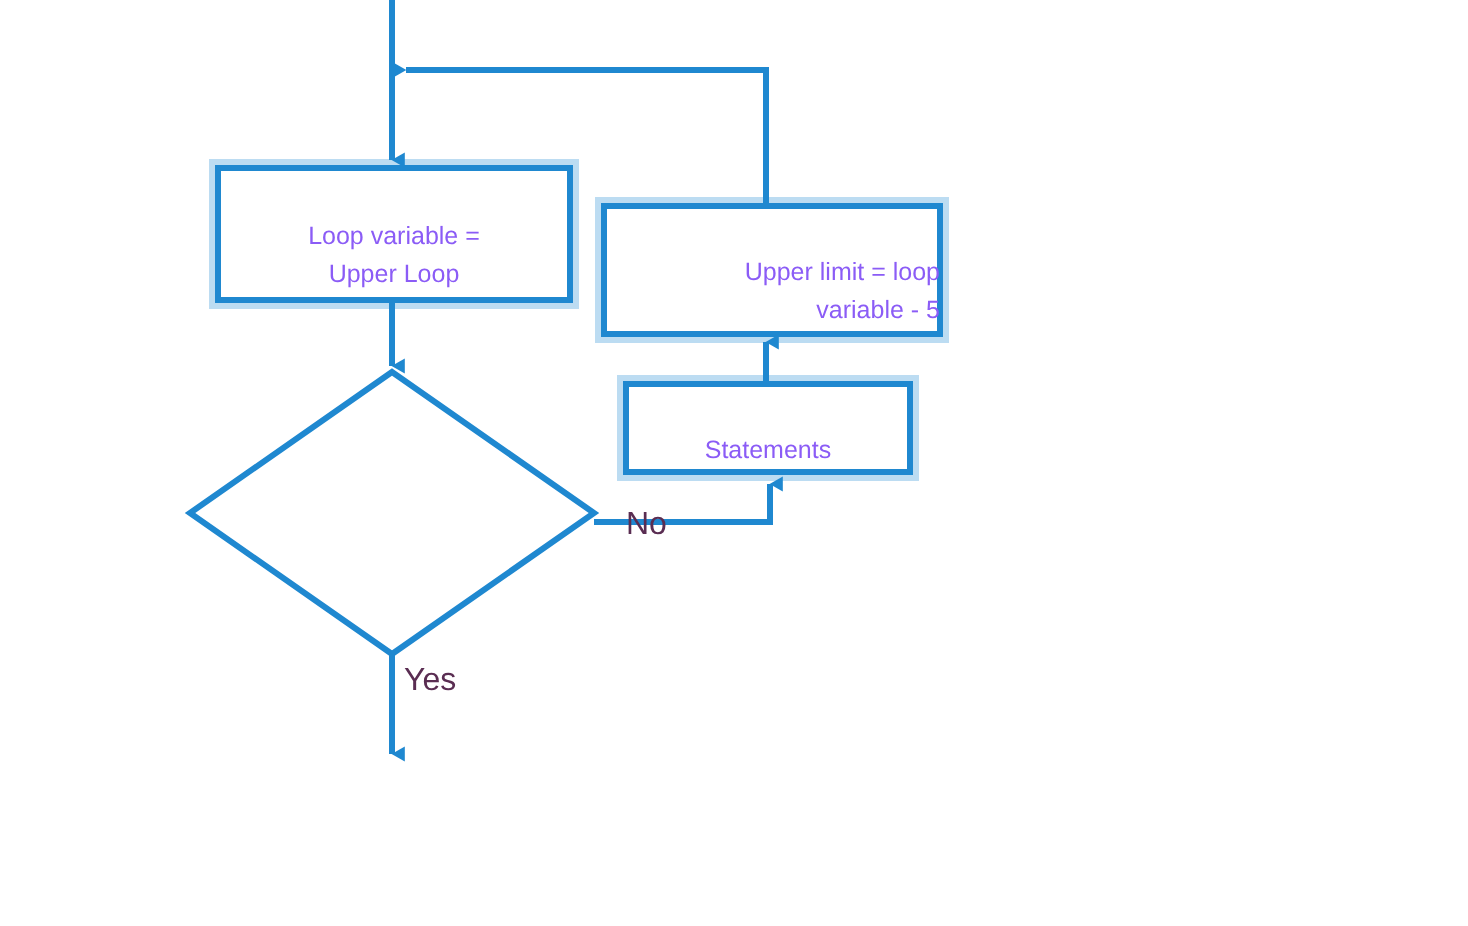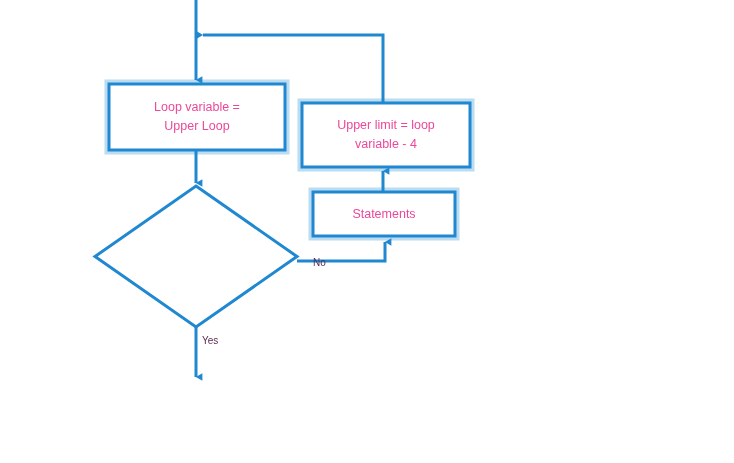"Loop variable =" .node-label { color: #ec4899 -> #8b5cf6; margin-top: none -> 11px }
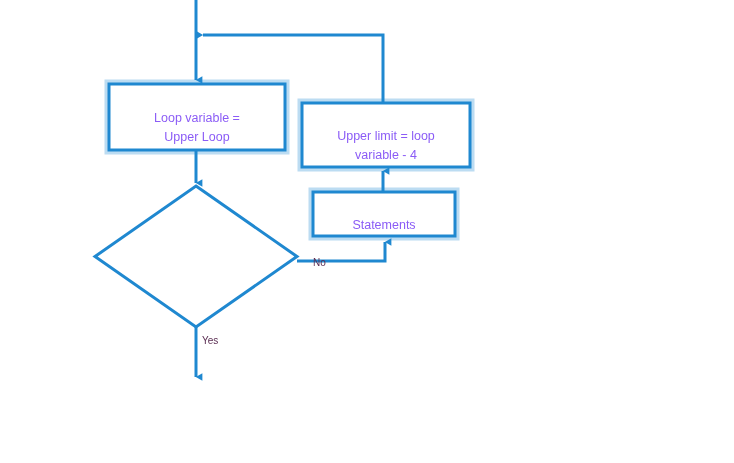"Upper limit = loop" div.node-label { align-items: none -> flex-end }
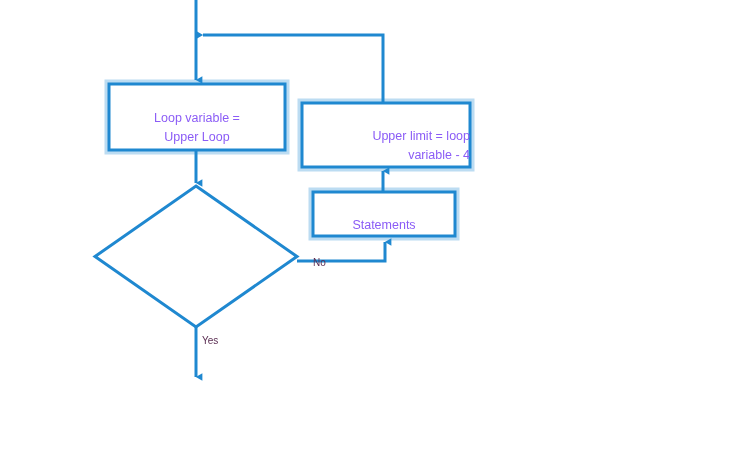"variable - 4" span { text: 4 -> 5 }
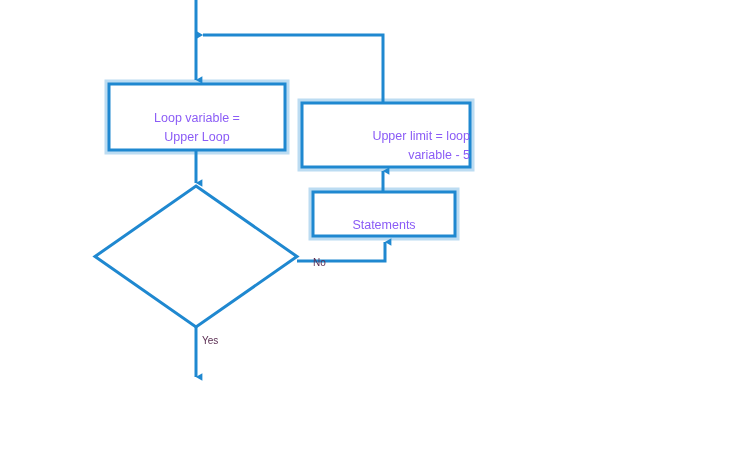"No" .edge-label { font-size: 10px -> 16px }
